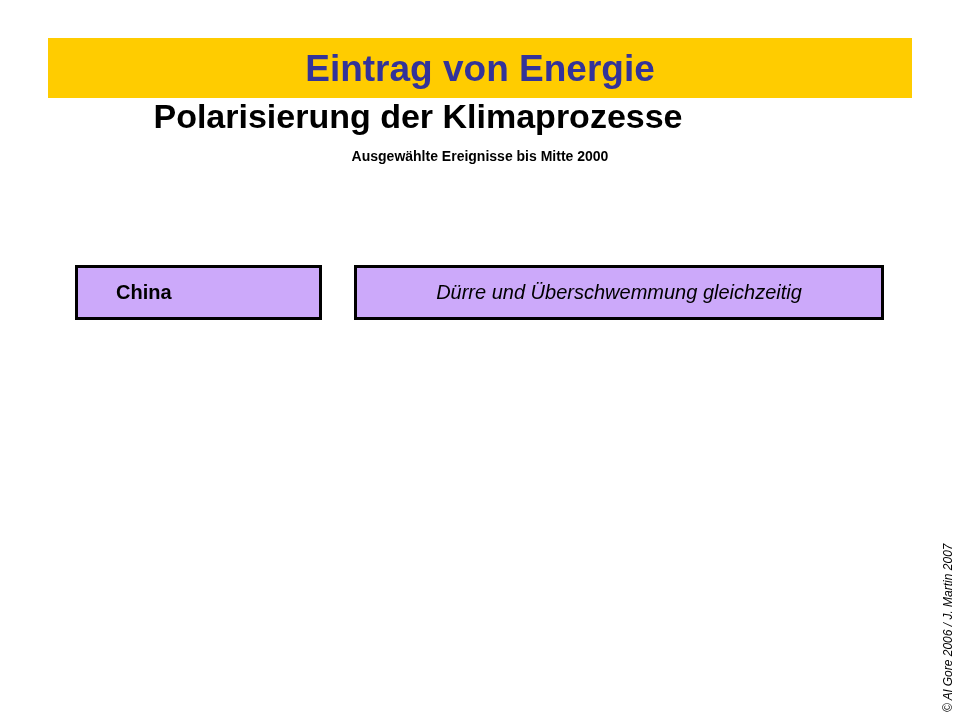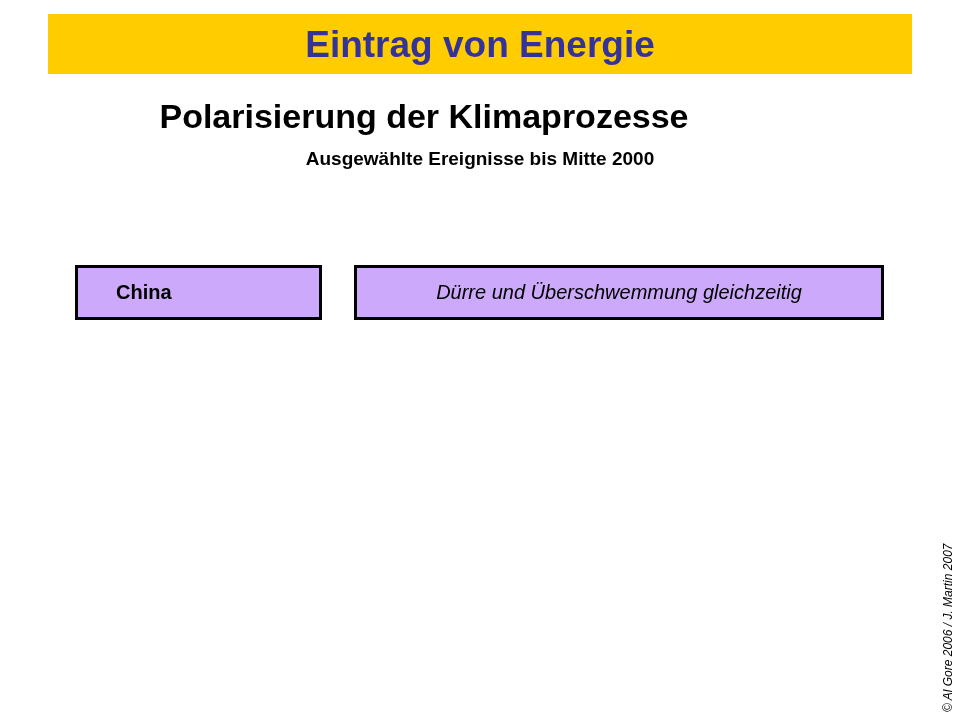"Eintrag von Energie" .title-banner { top: 14px -> 38px }
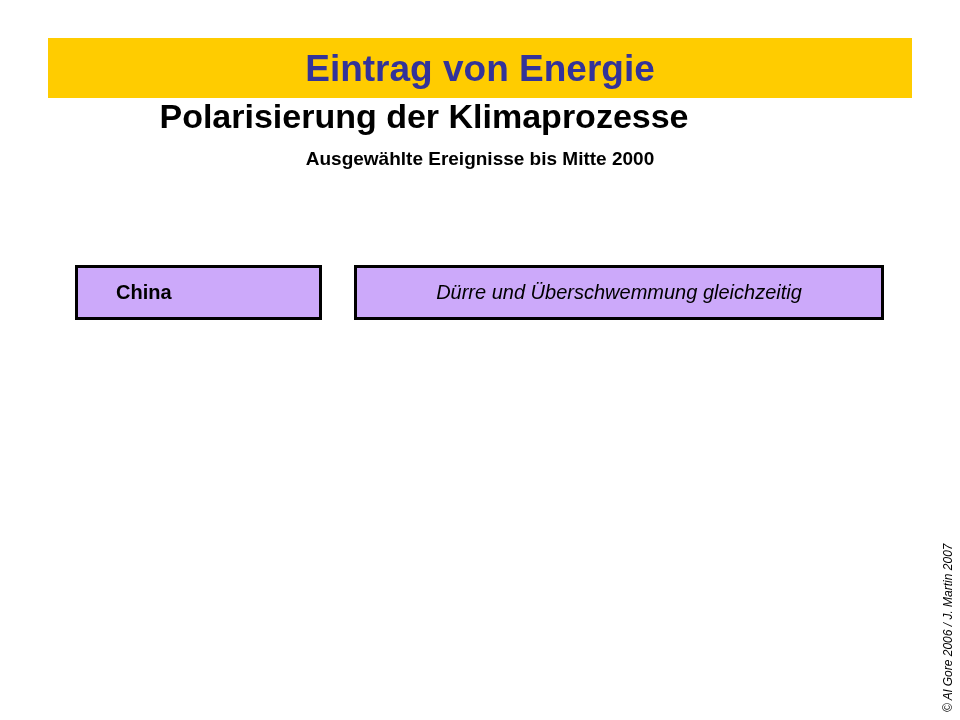"Polarisierung der Klimaprozesse" .subtitle { left: 16px -> 10px }
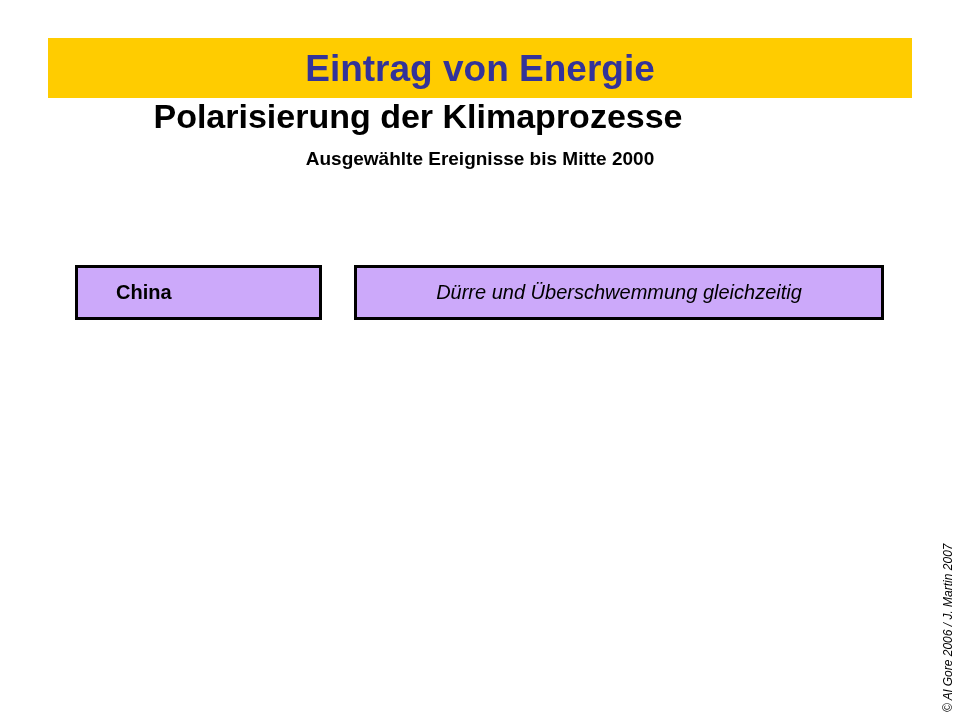"Ausgewählte Ereignisse bis Mitte 2000" .subsubtitle { font-size: 19px -> 14px }
